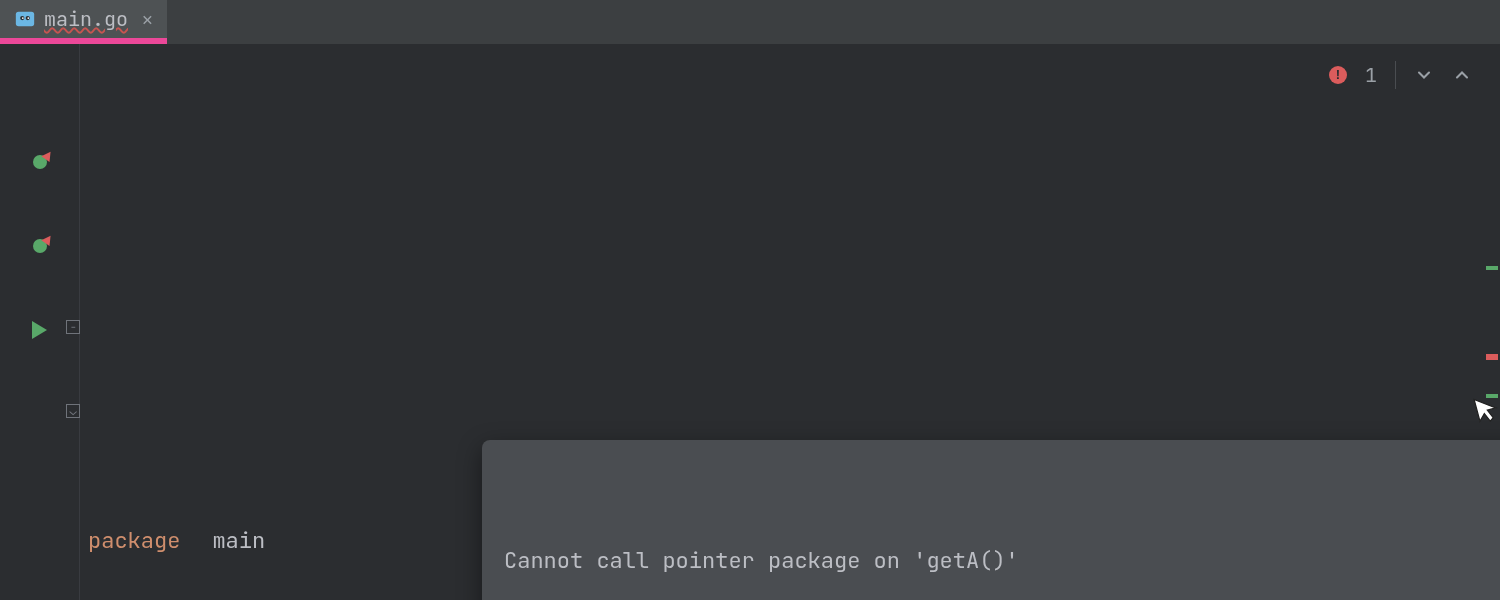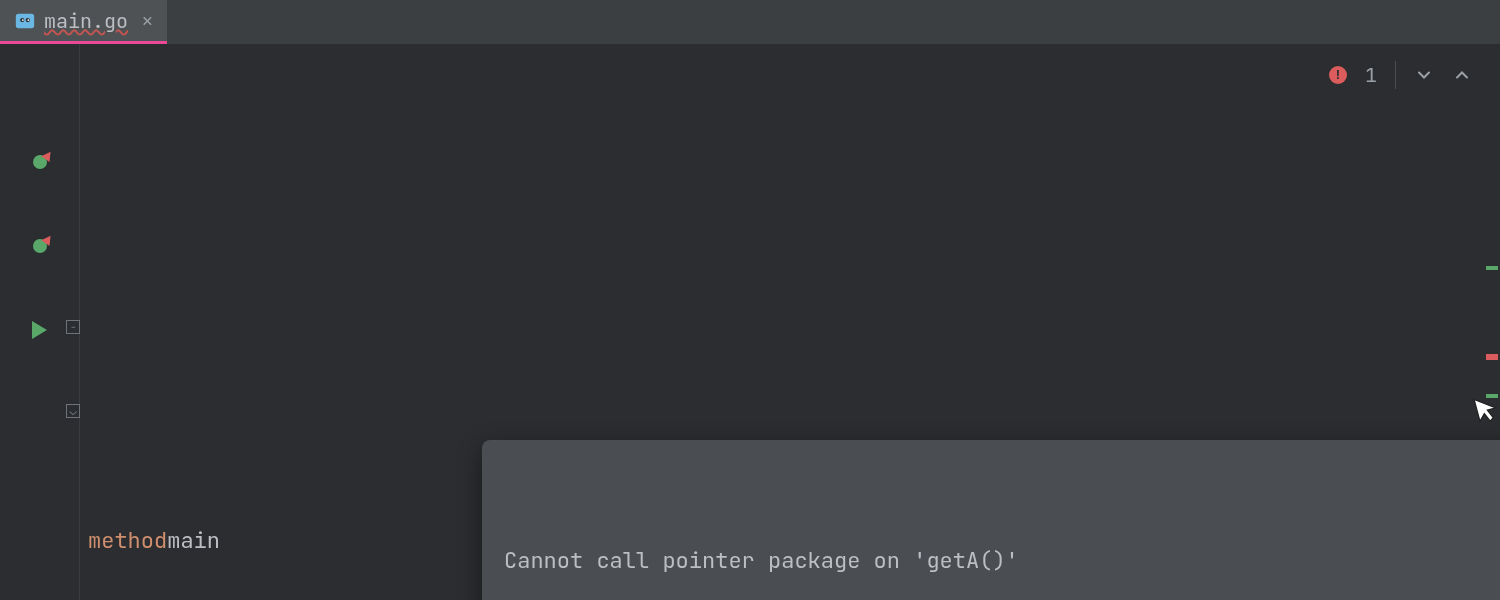"main.go" .tab { border-bottom: 3px solid #ec4899 -> 6px solid #ec4899 }
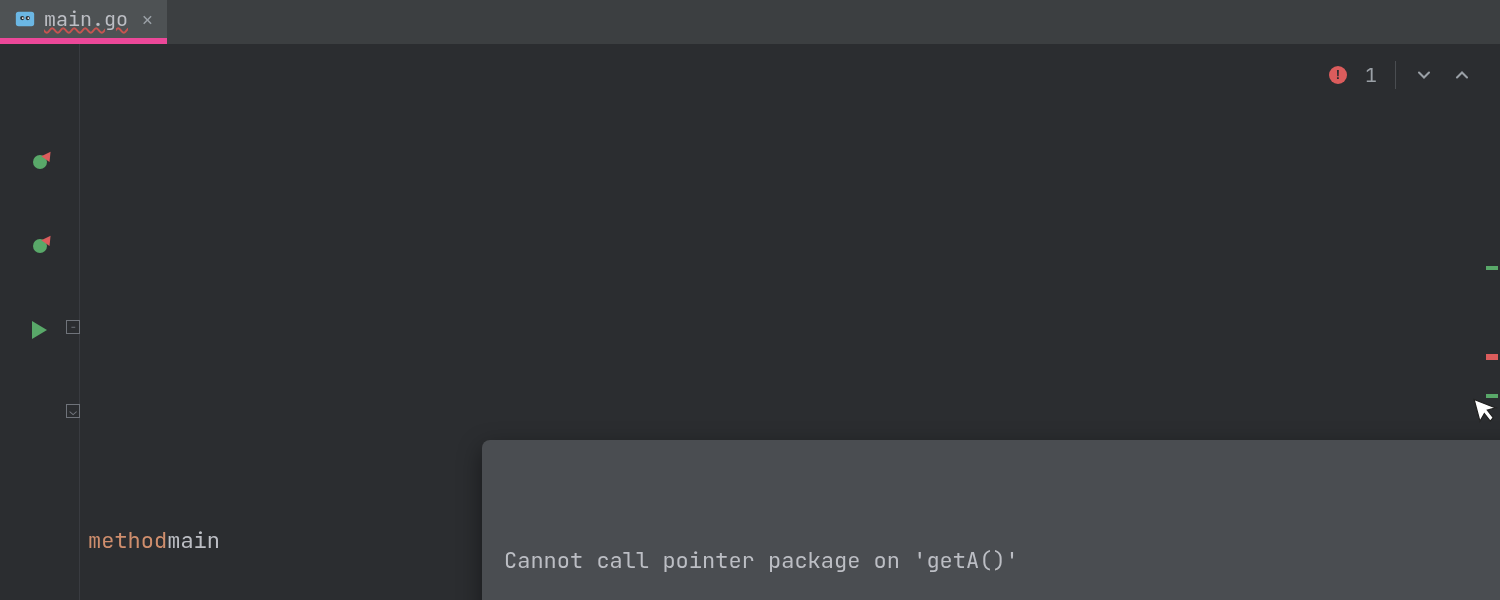"method" span.kw { text: method -> package }
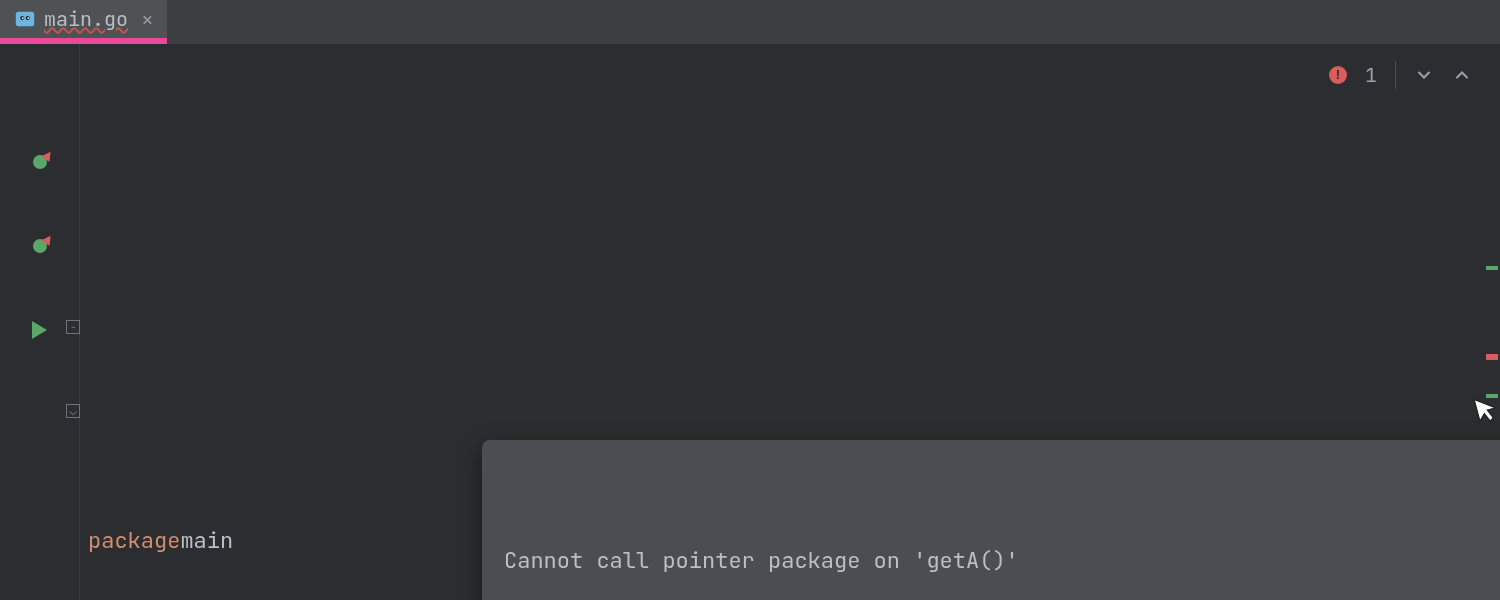"main" .ident { margin-left: none -> 32px }
